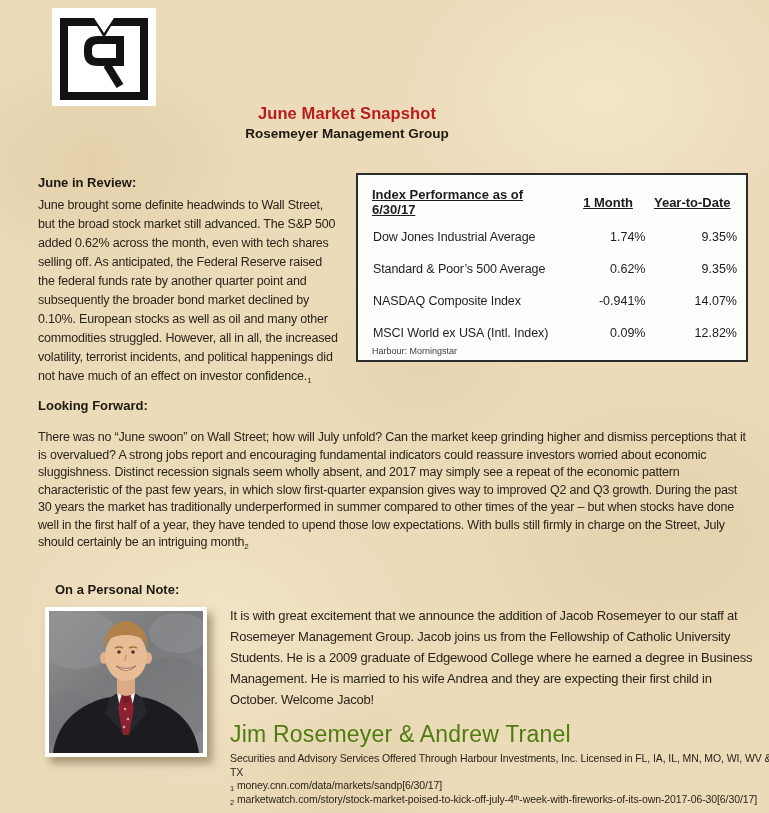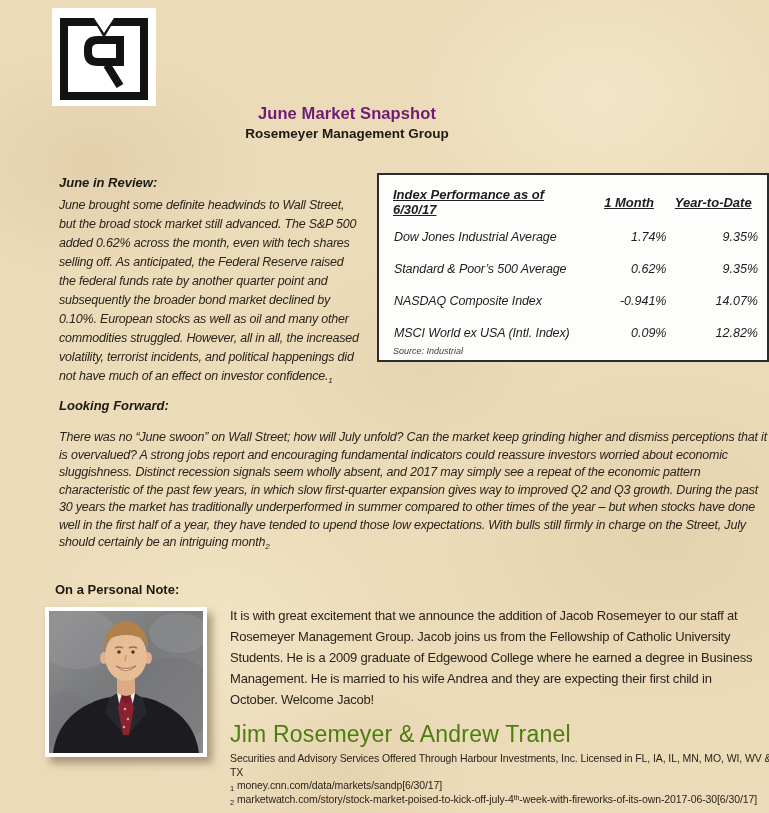"June Market Snapshot" .title-block h1 { color: #701a75 -> #b91c1c }
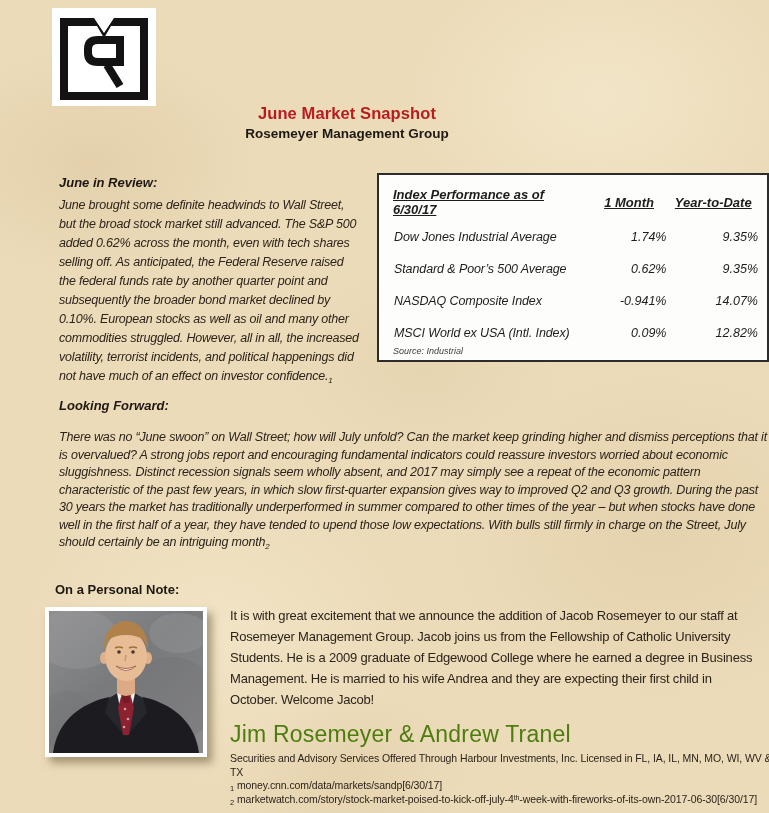"Index Performance as of 6/30/17" #main { font-style: italic -> none; left: 59px -> 38px }
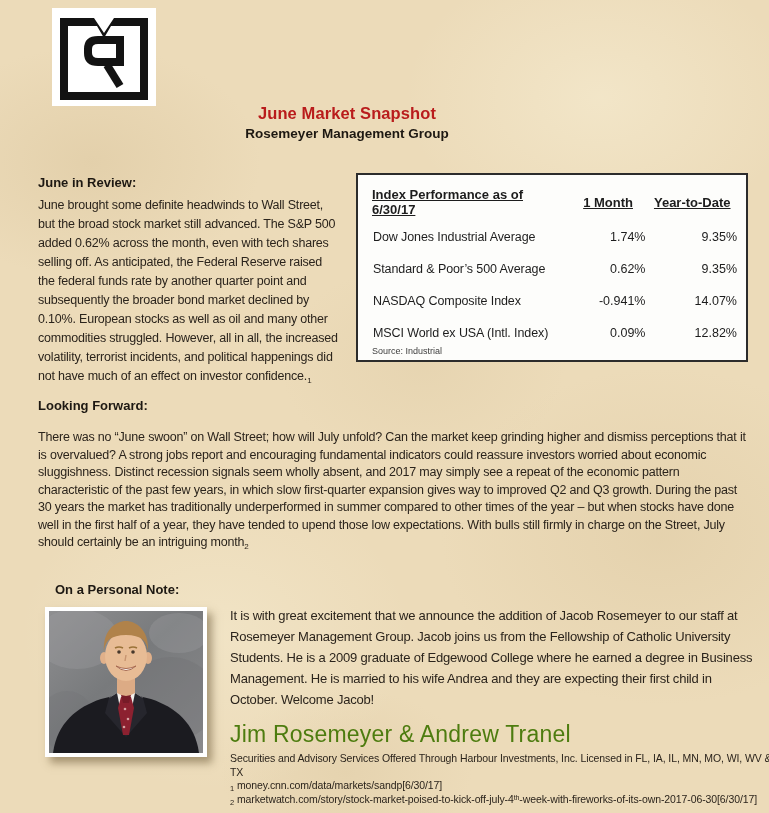"Source: Industrial" div.table-source { text: Source: Industrial -> Harbour: Morningstar }
